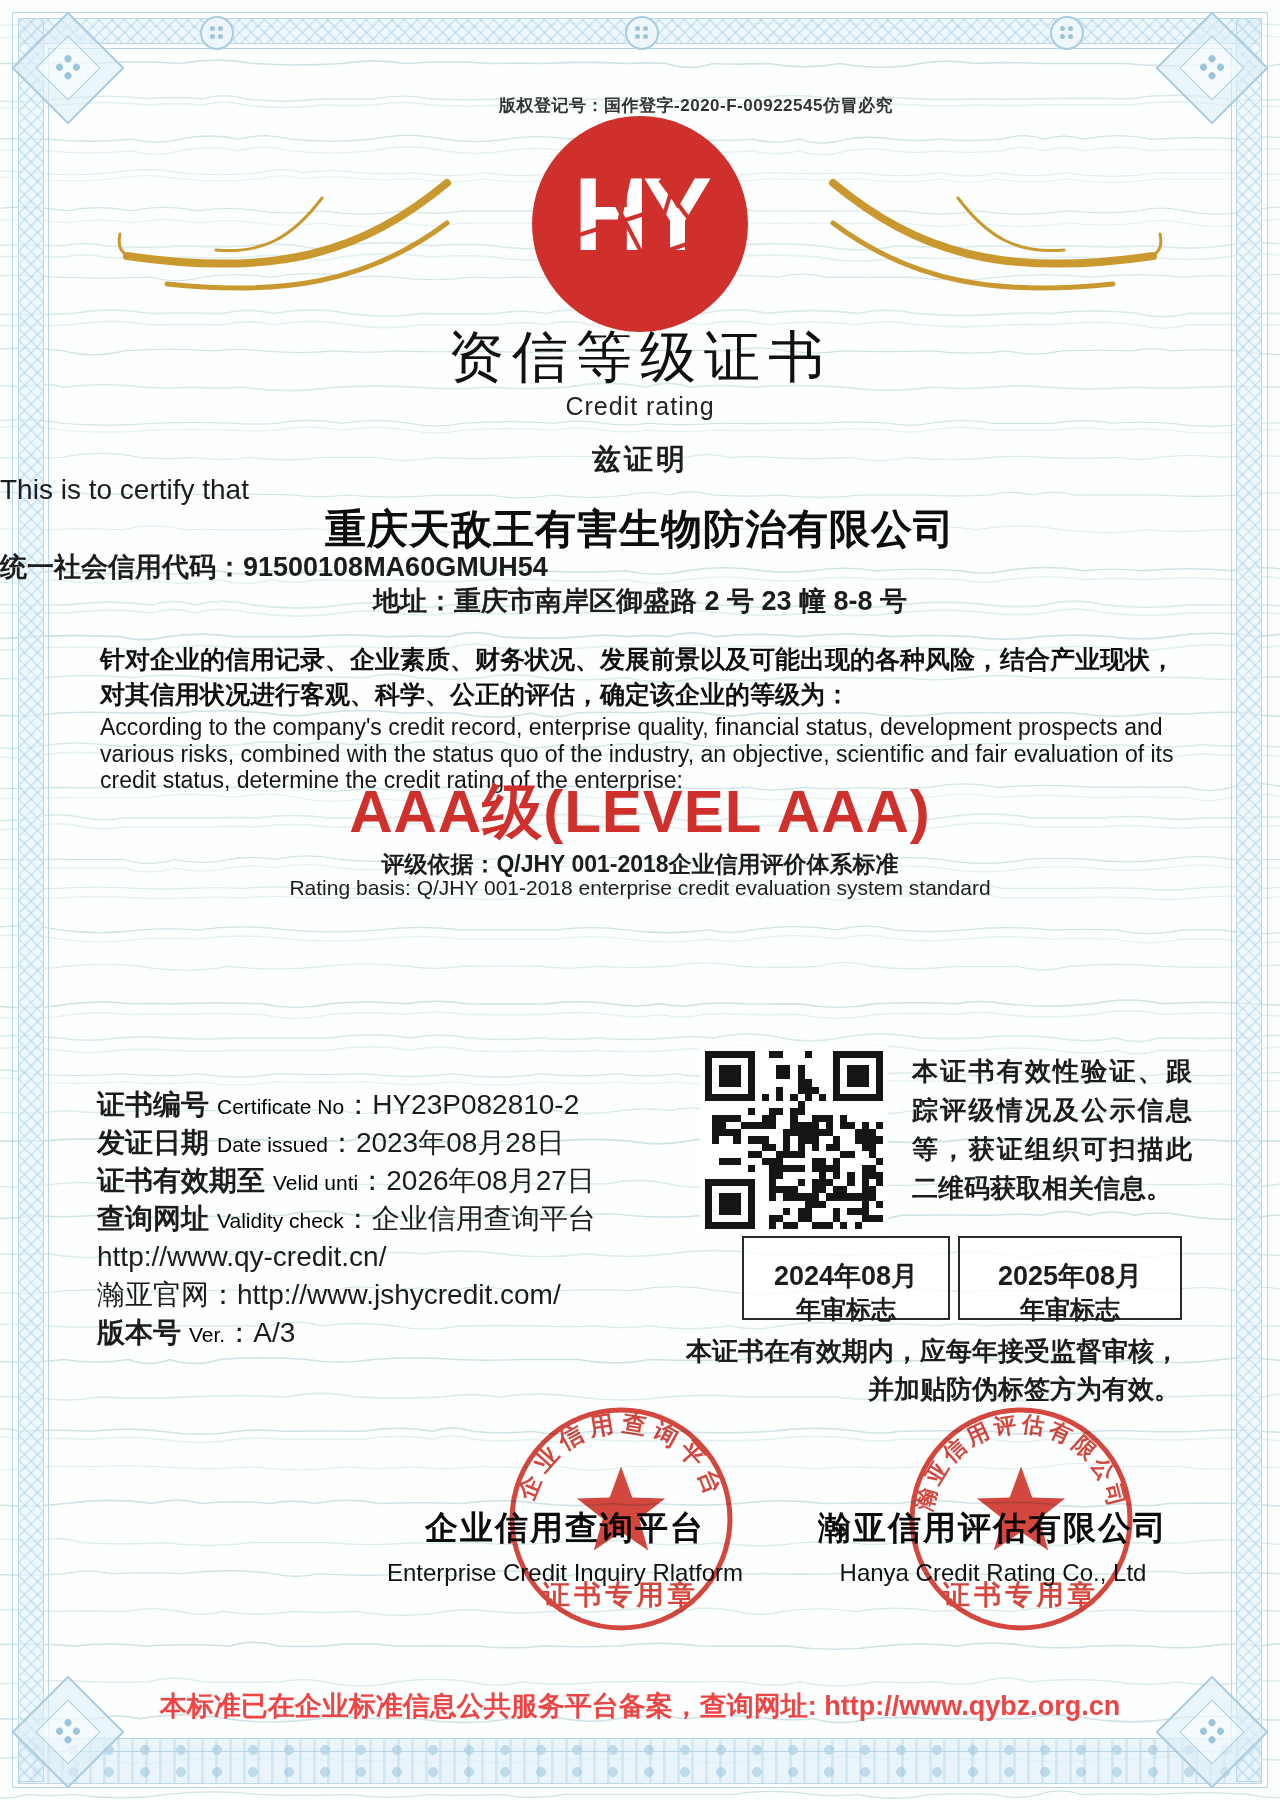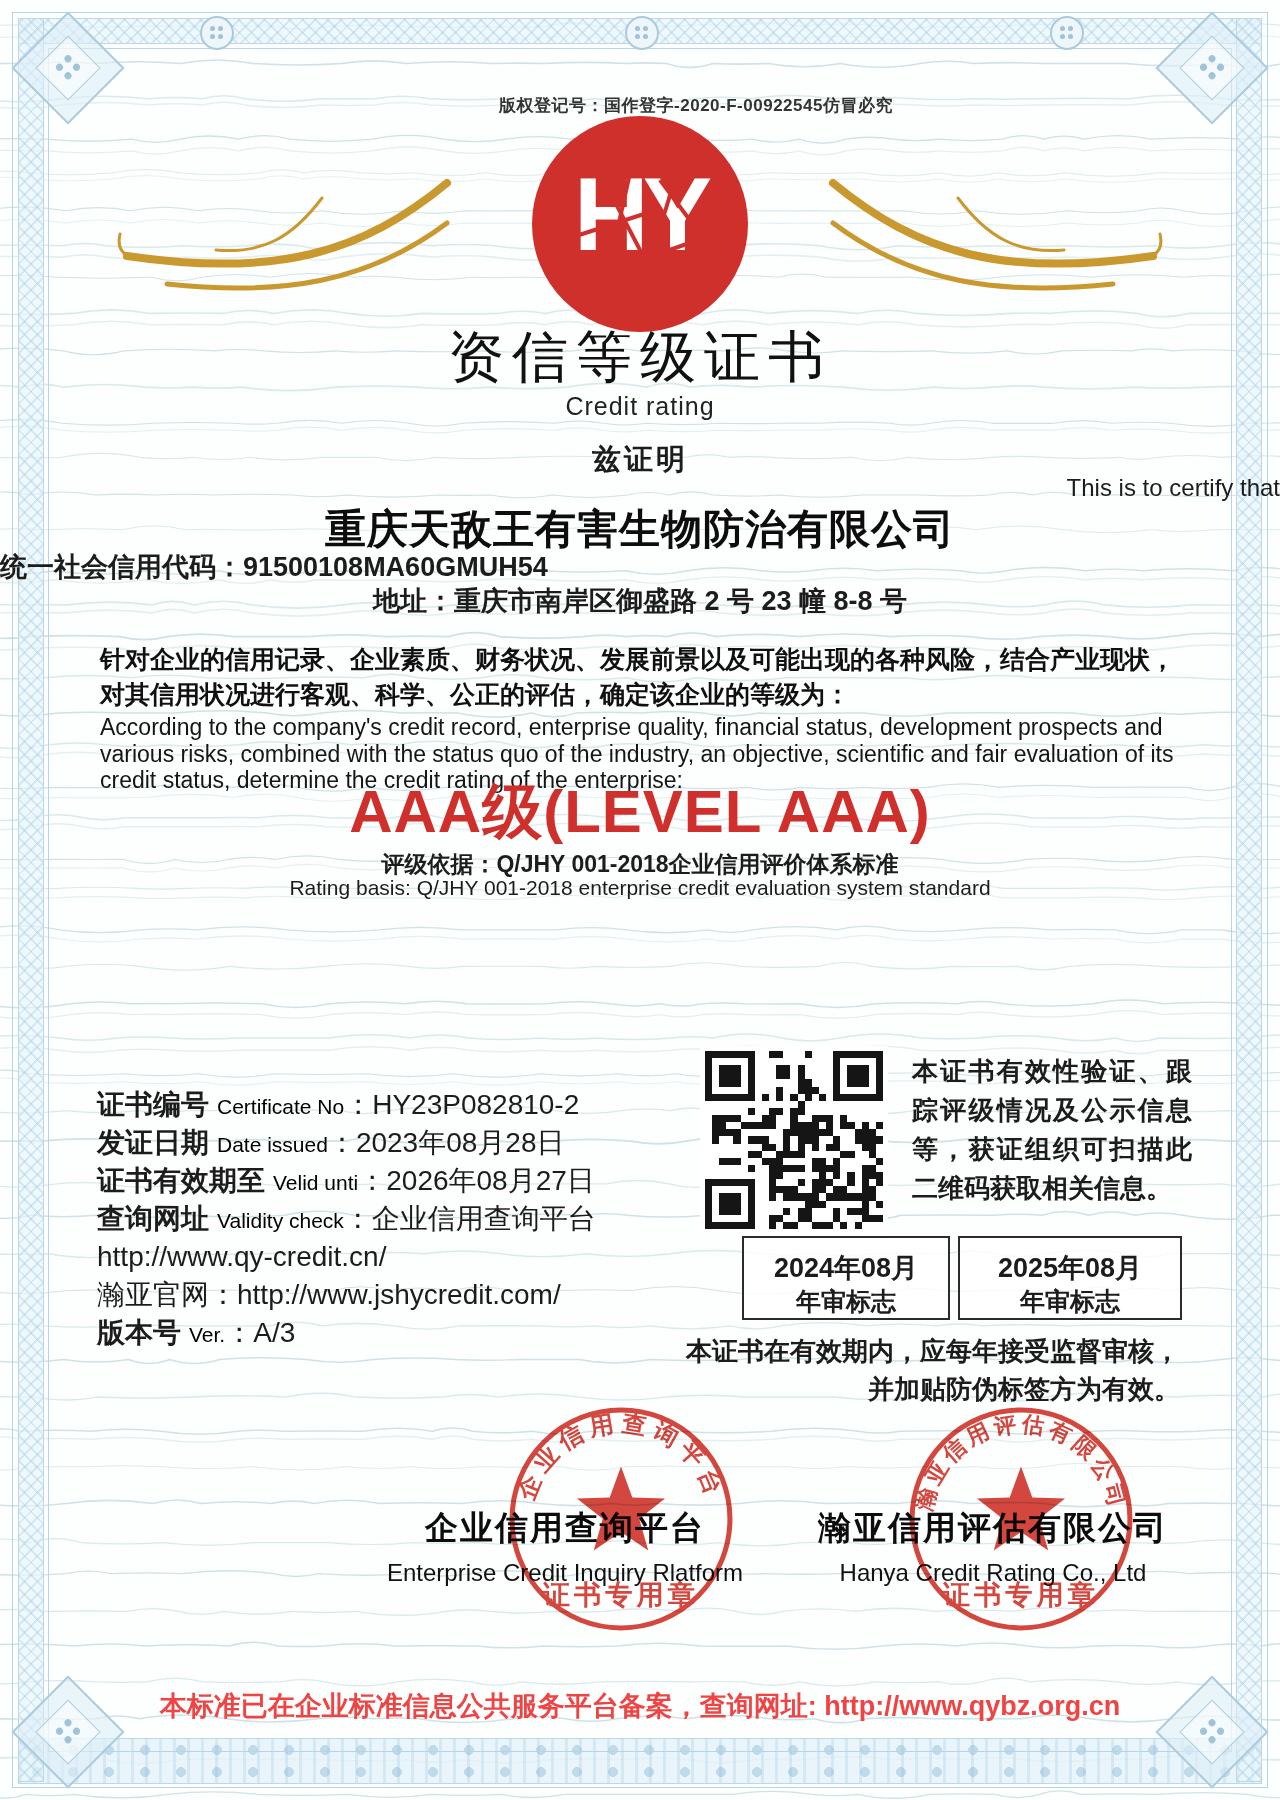"This is to certify that" .certify-en { font-size: 24px -> 28px; text-align: right -> left }
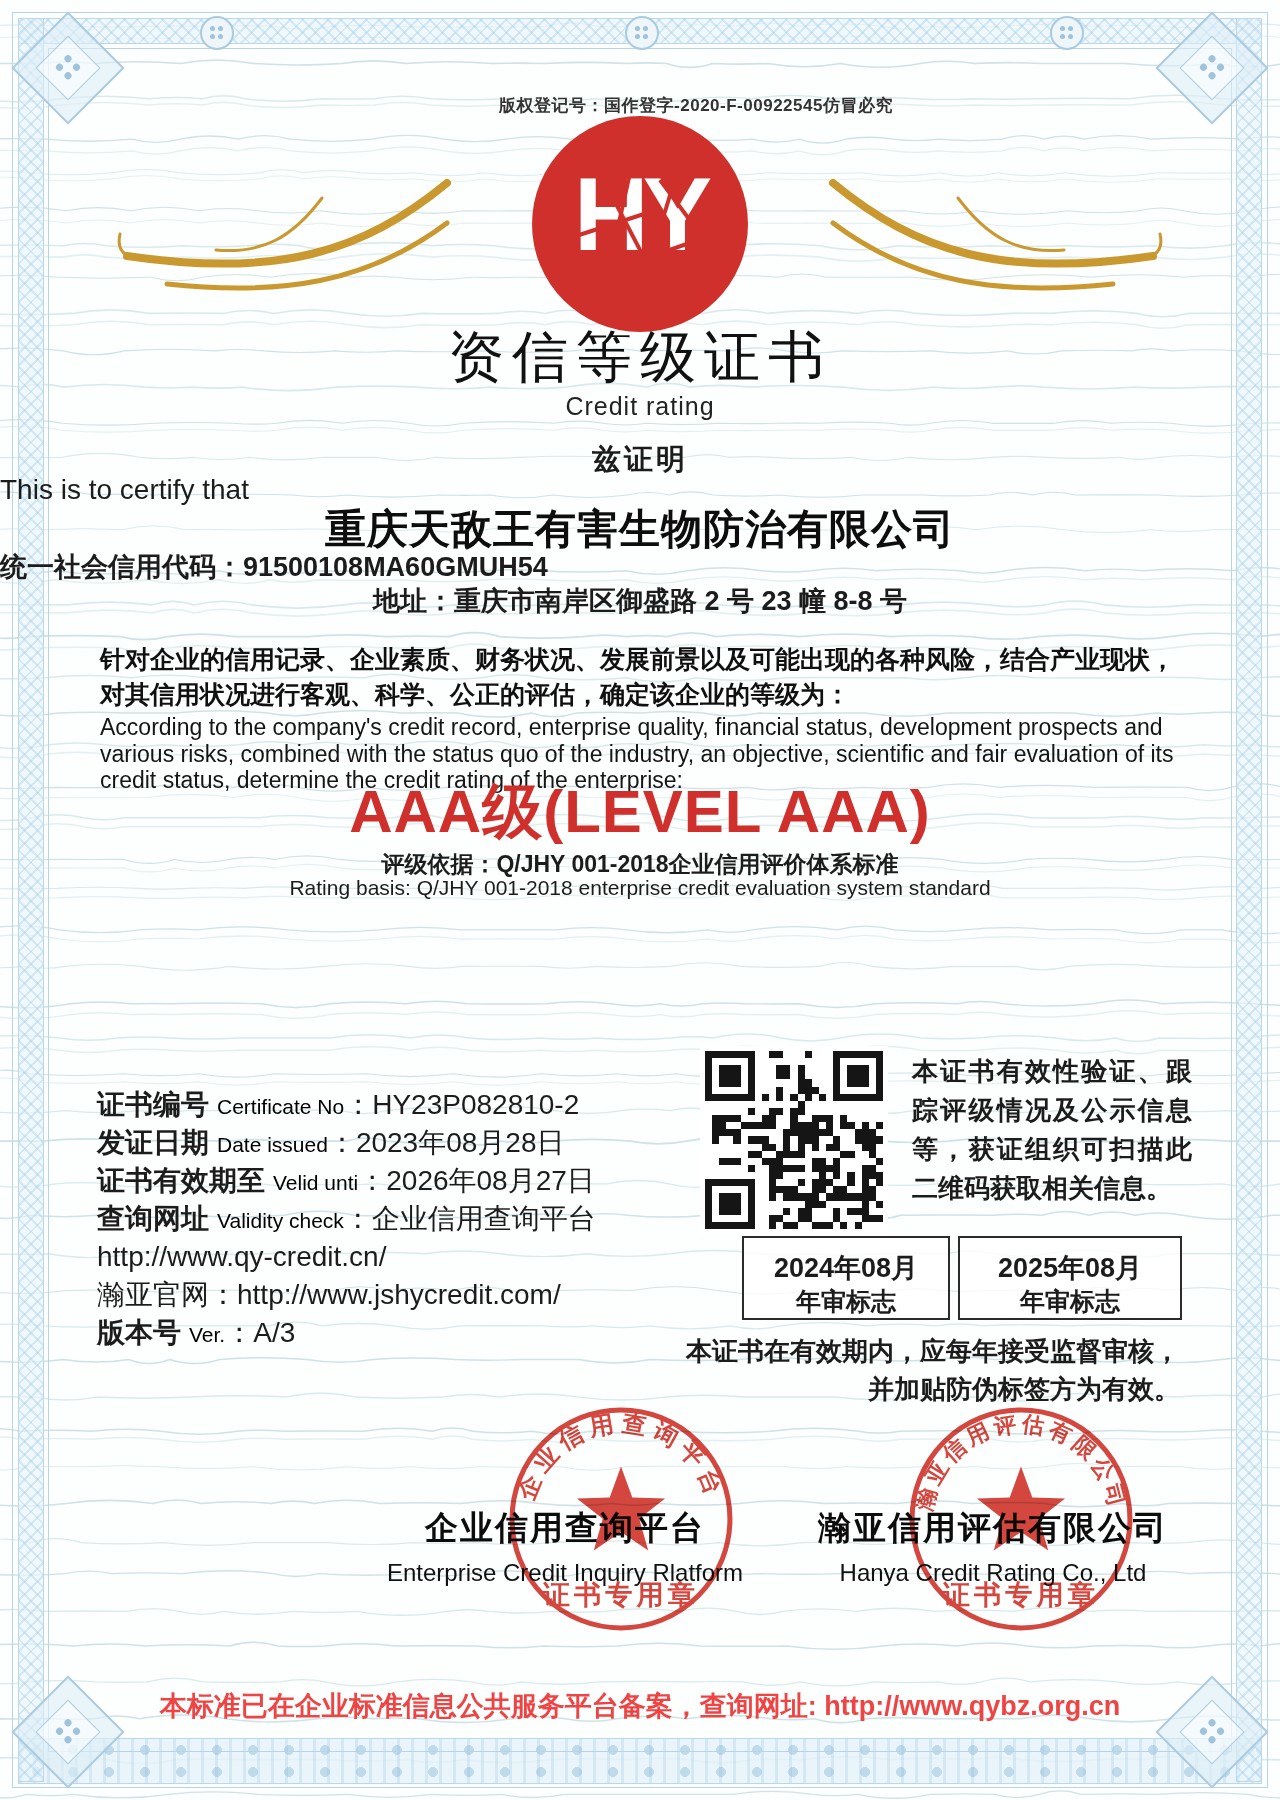"2024年08月" .rev-box { padding-top: 14px -> 22px }
